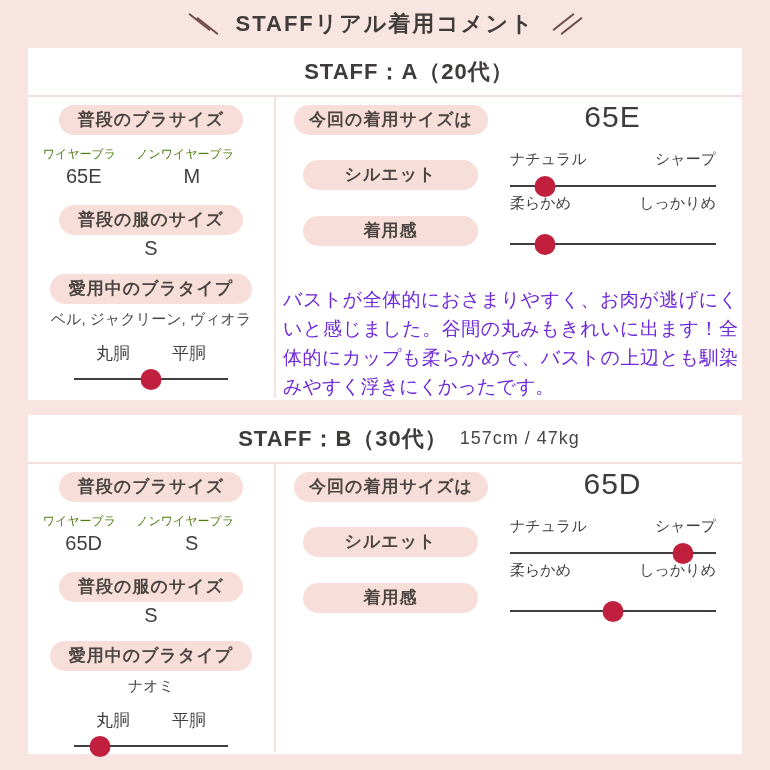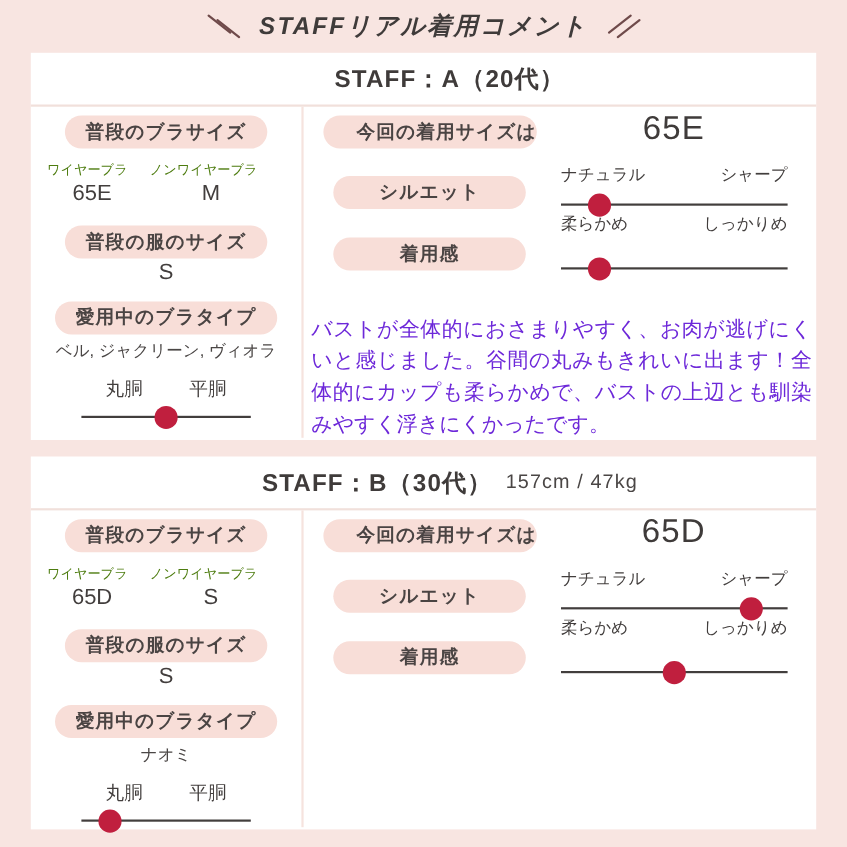"STAFFリアル着用コメント" .title-text { font-style: italic -> none }
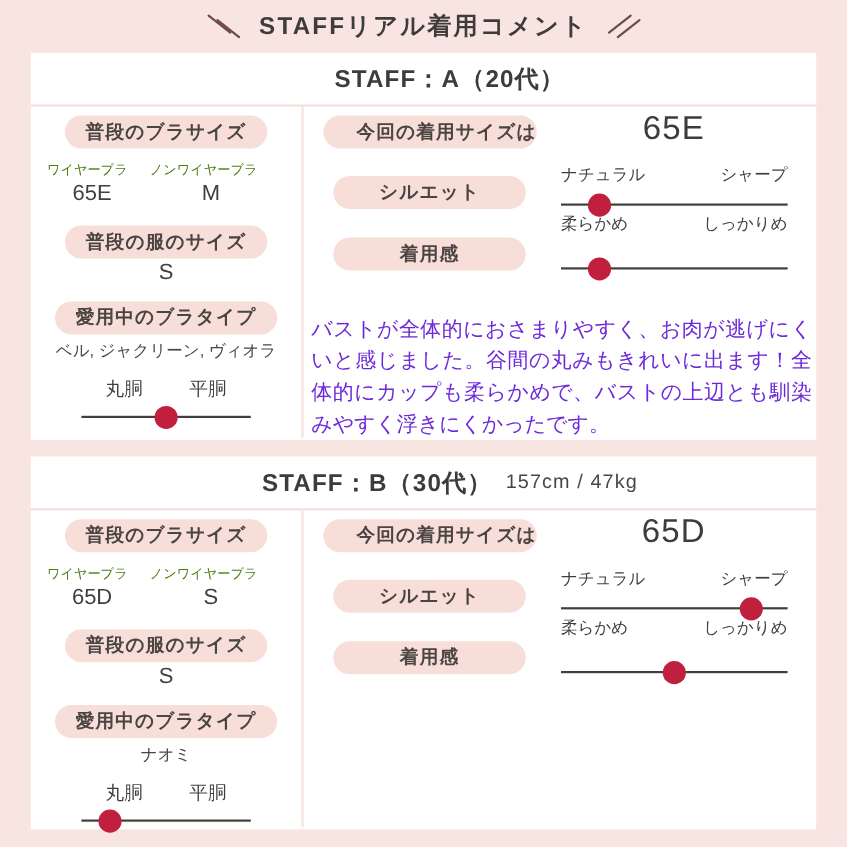"今回の着用サイズは" .rc-pill1 { text-align: right -> center }
